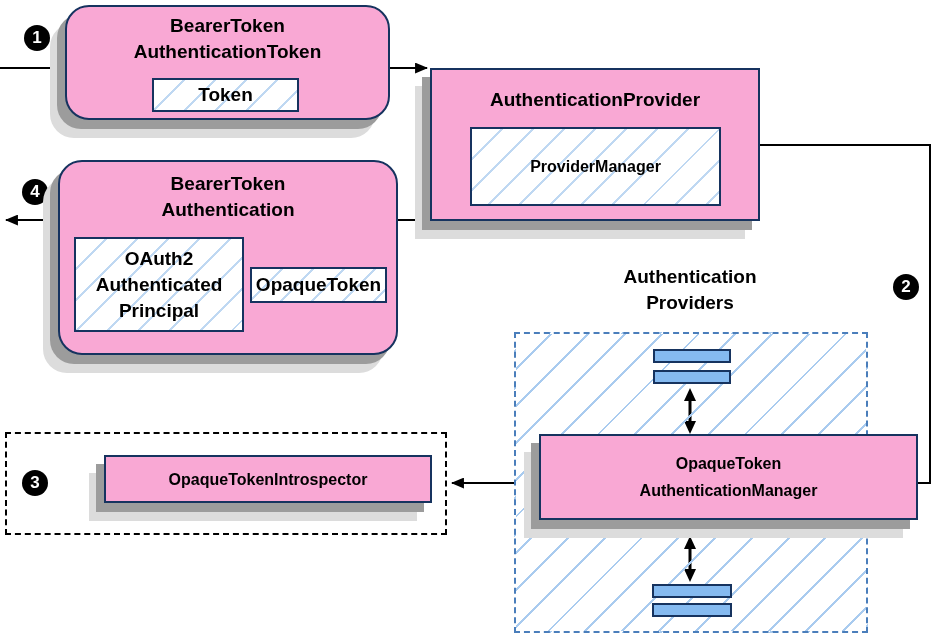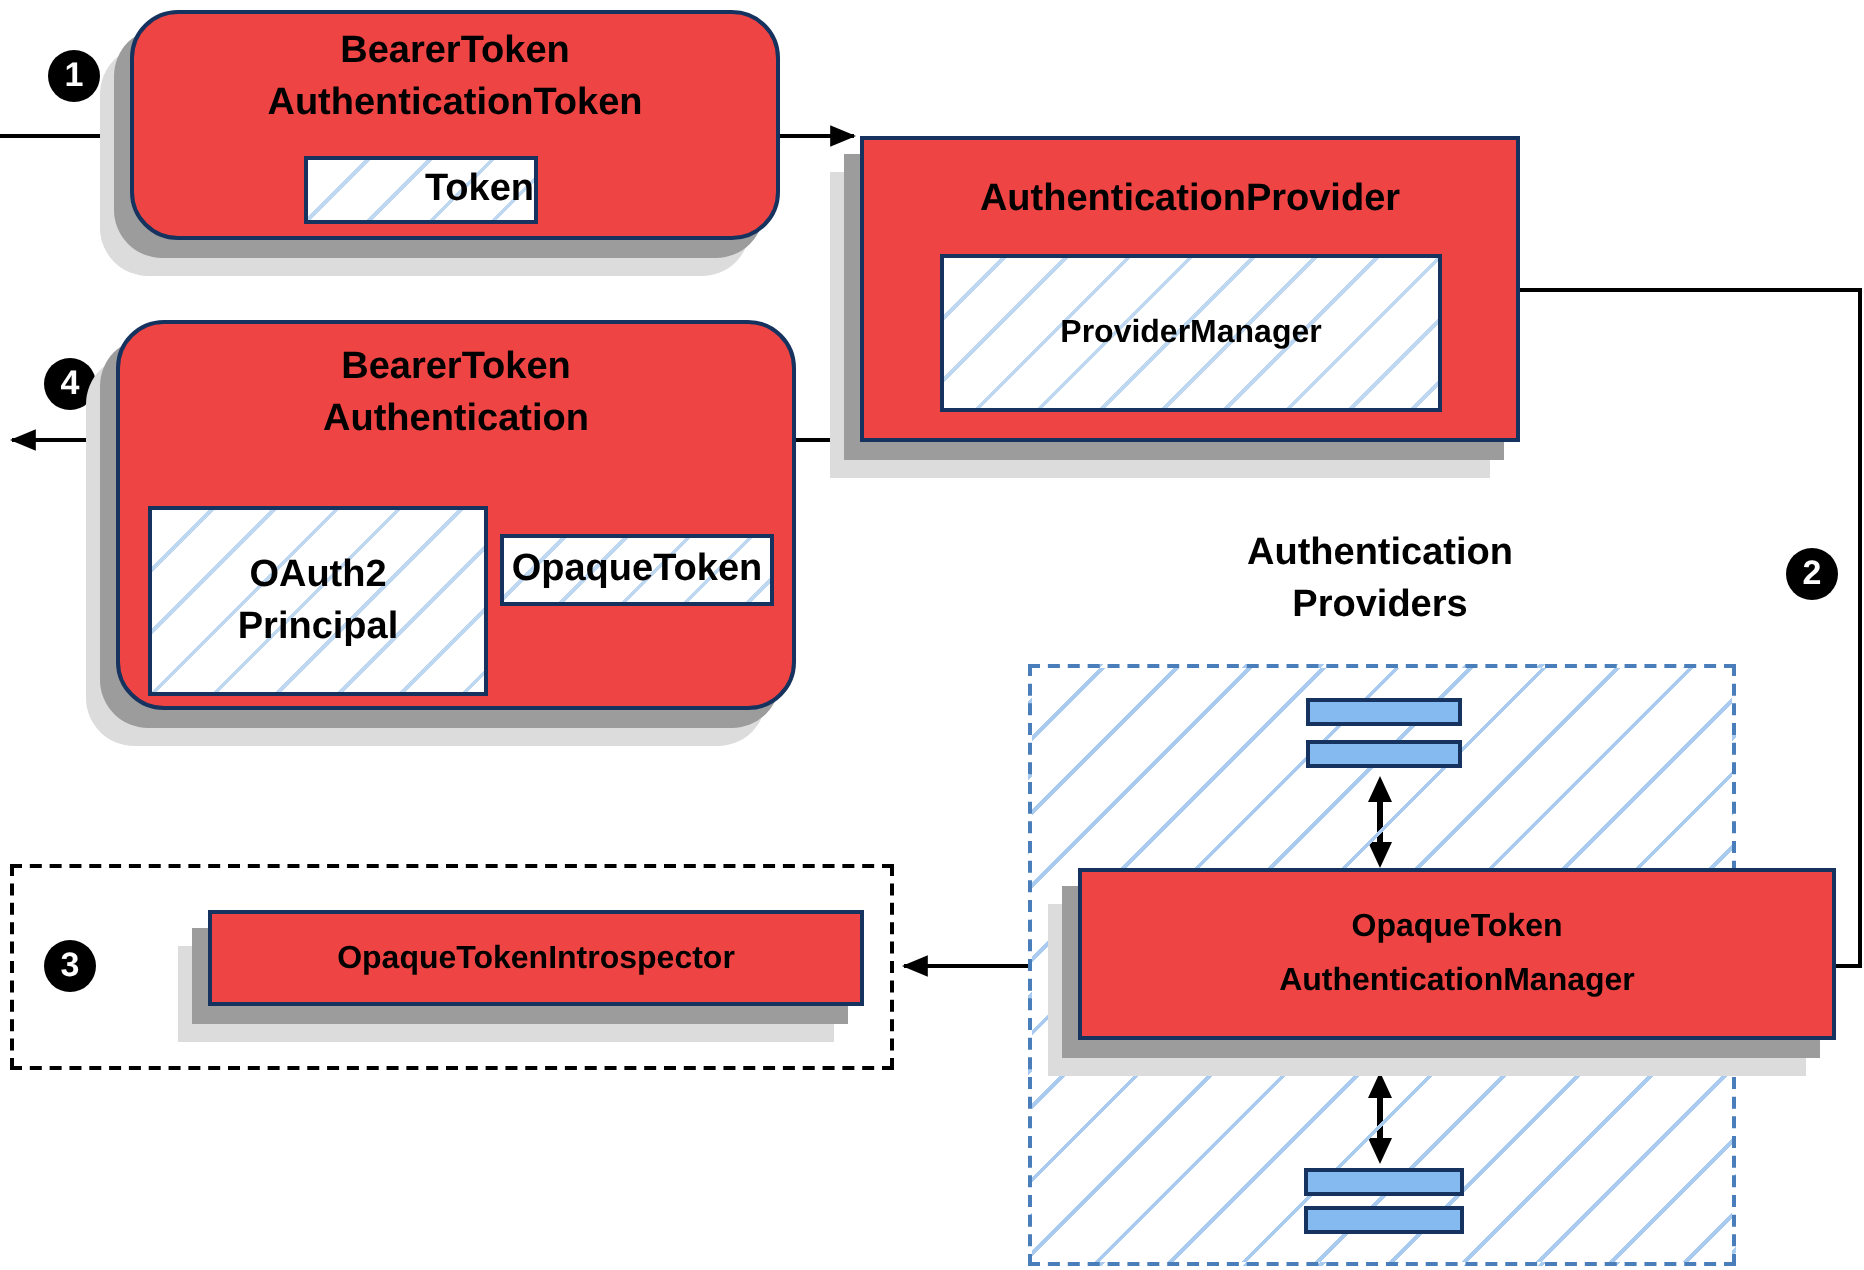"BearerToken" .node { background: #ef4444 -> #f9a8d4 }
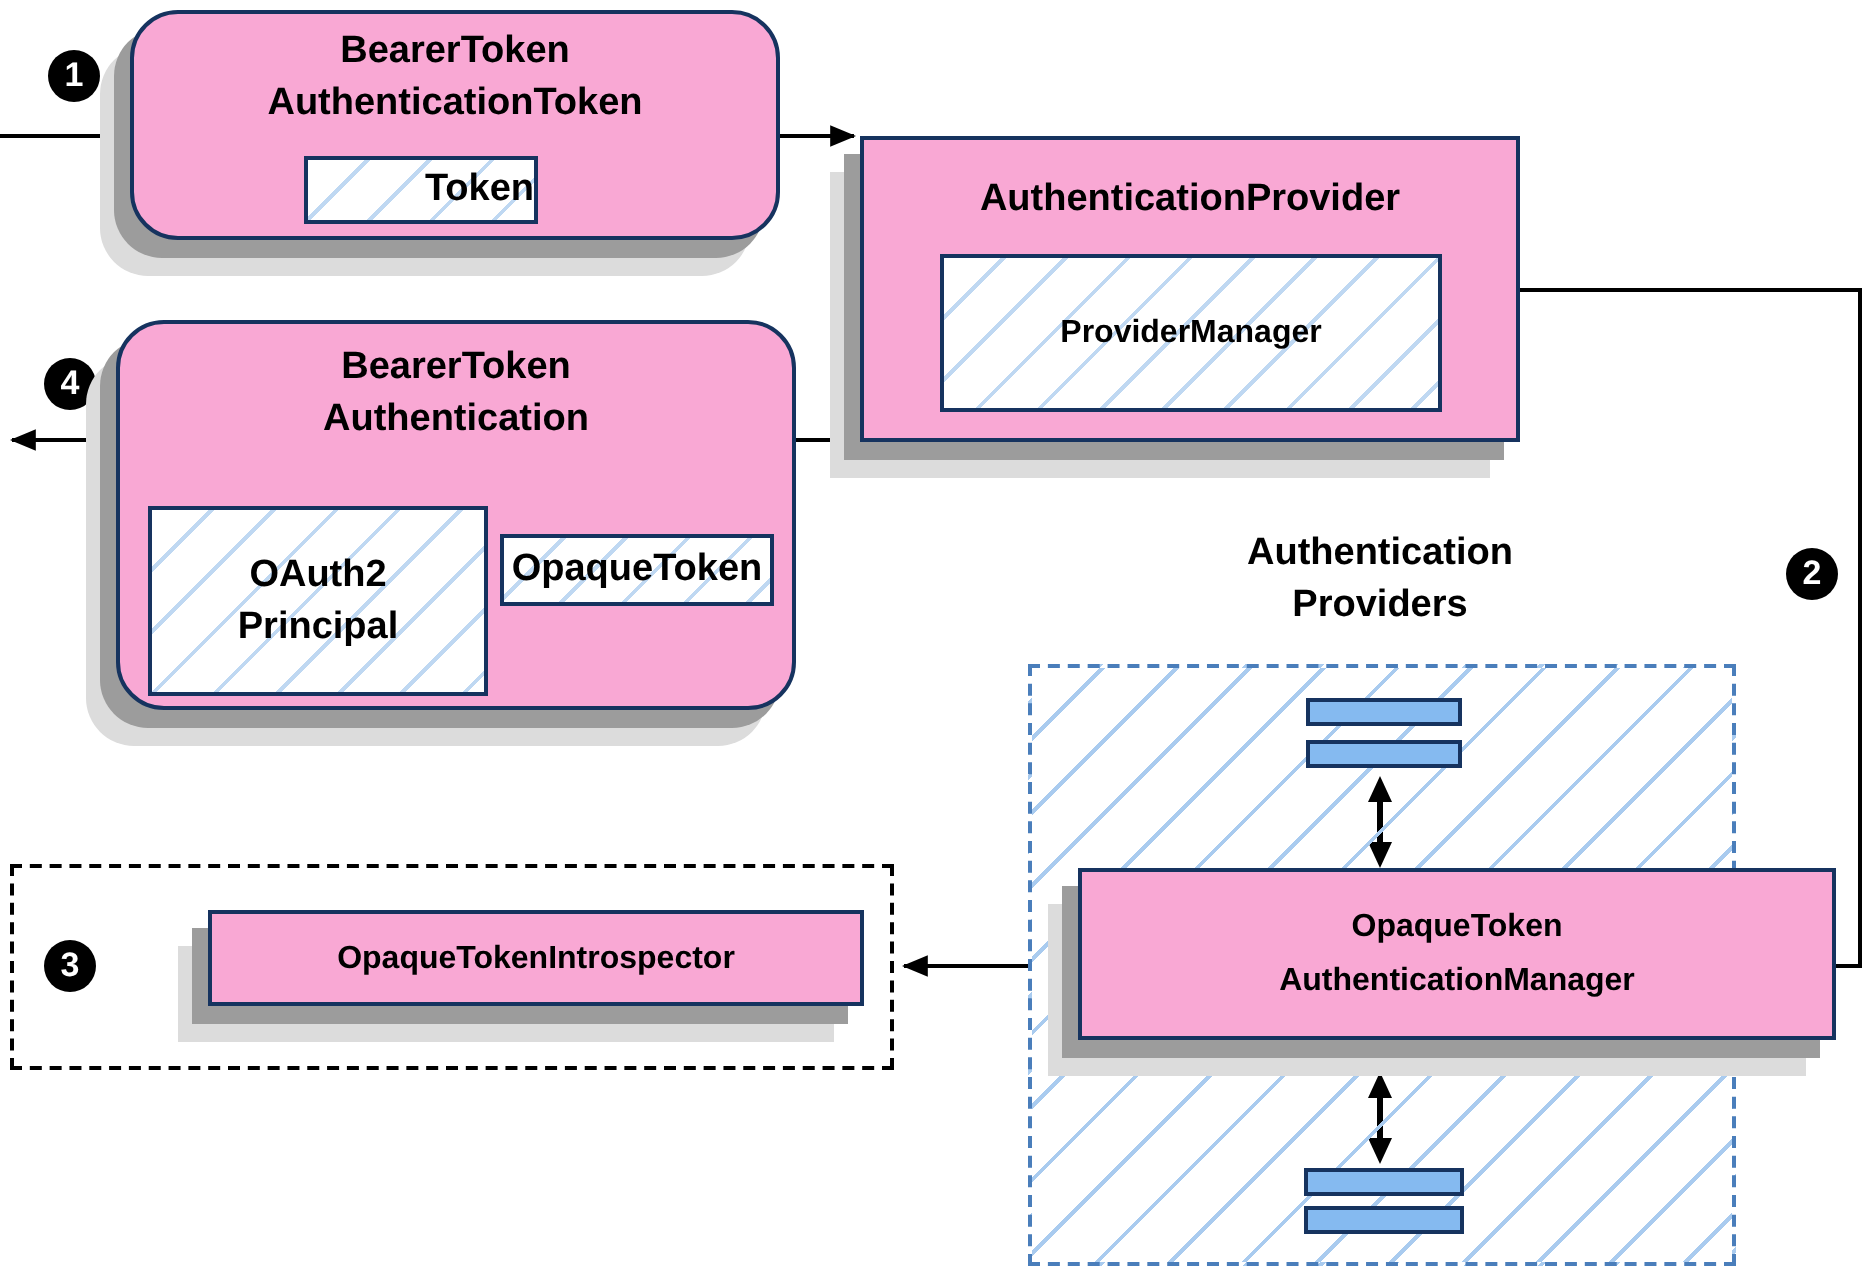"Token" div.inner { align-items: flex-end -> none; width: 117px -> 147px }
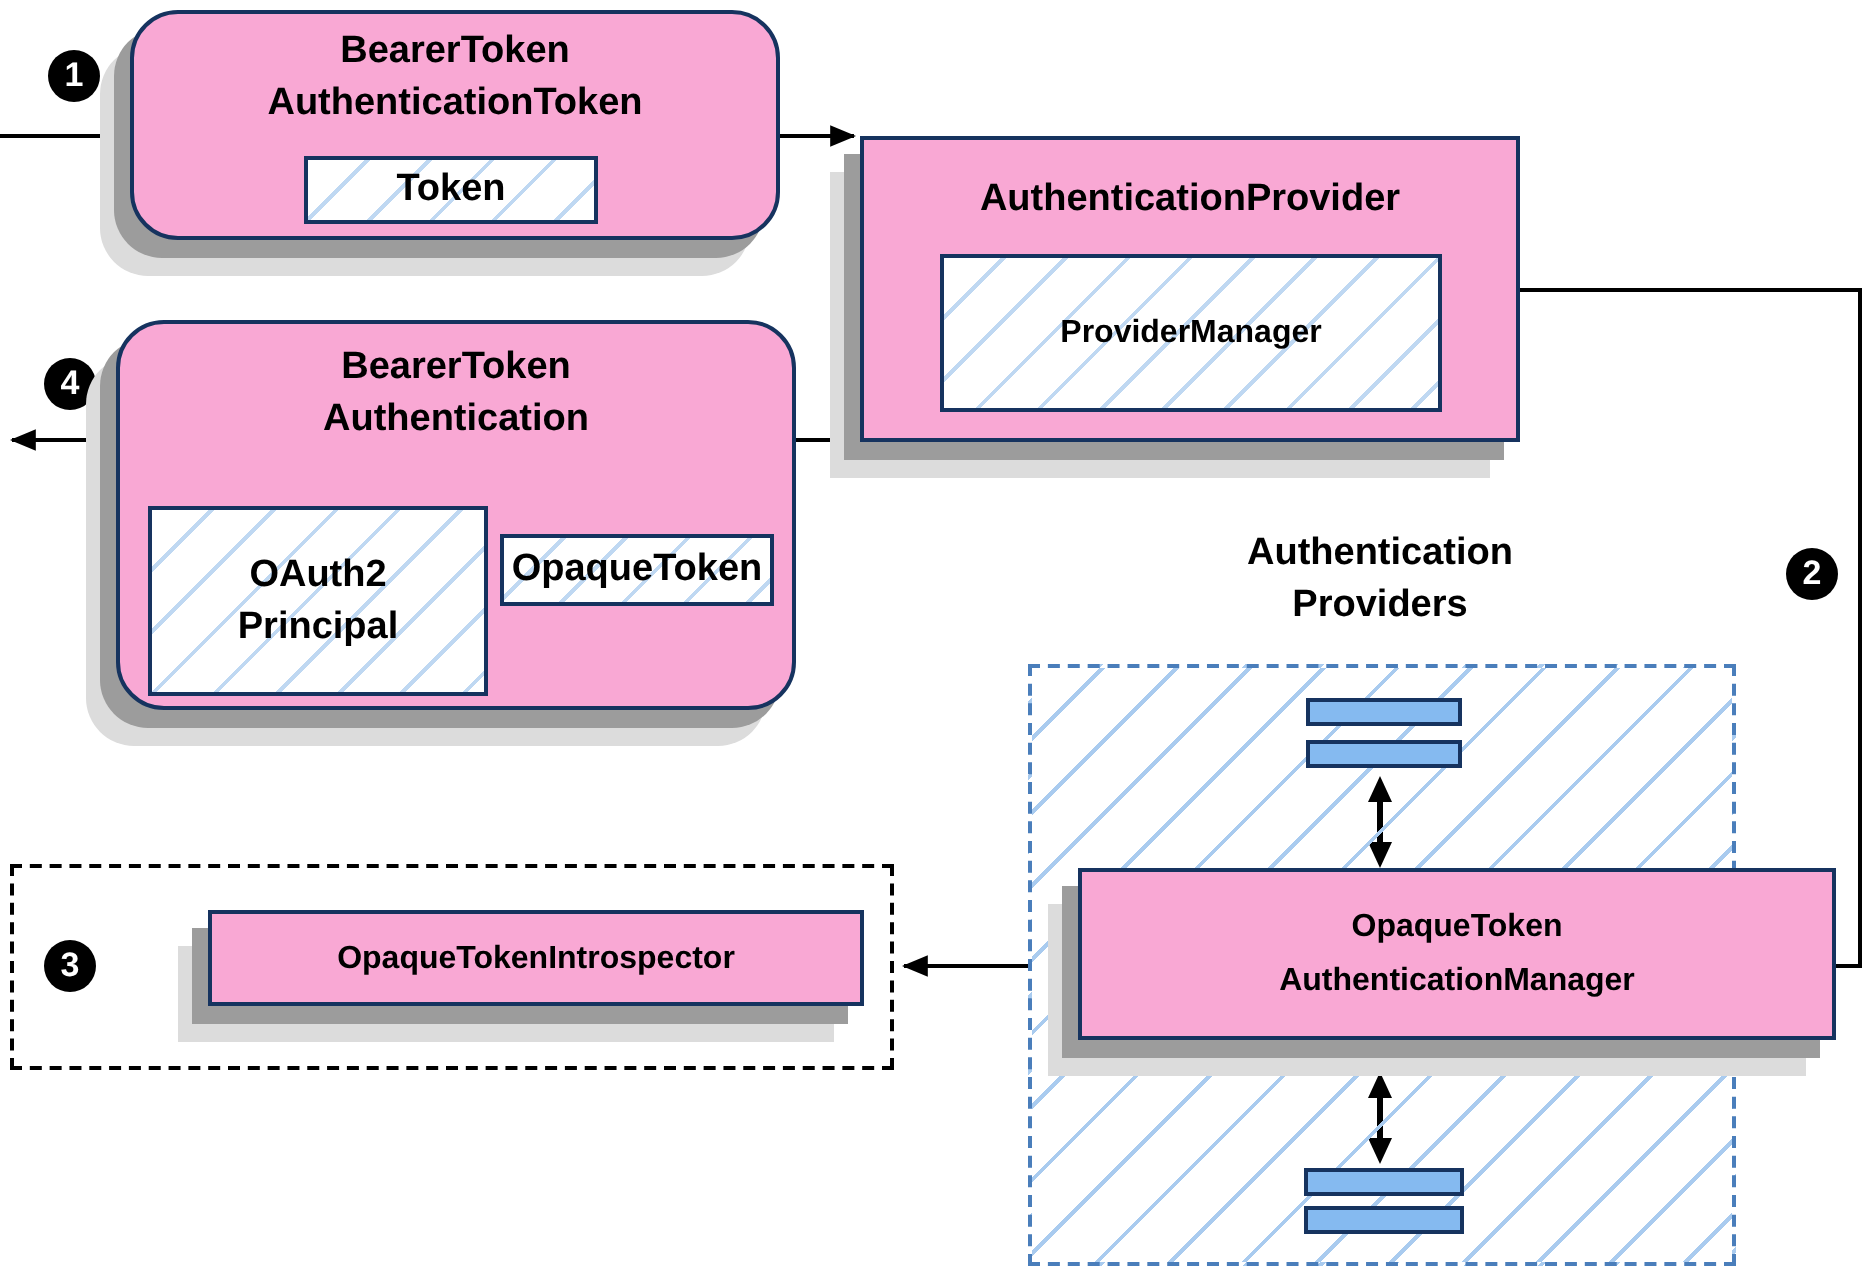"OAuth2" div.inner { margin-top: 16px -> none }
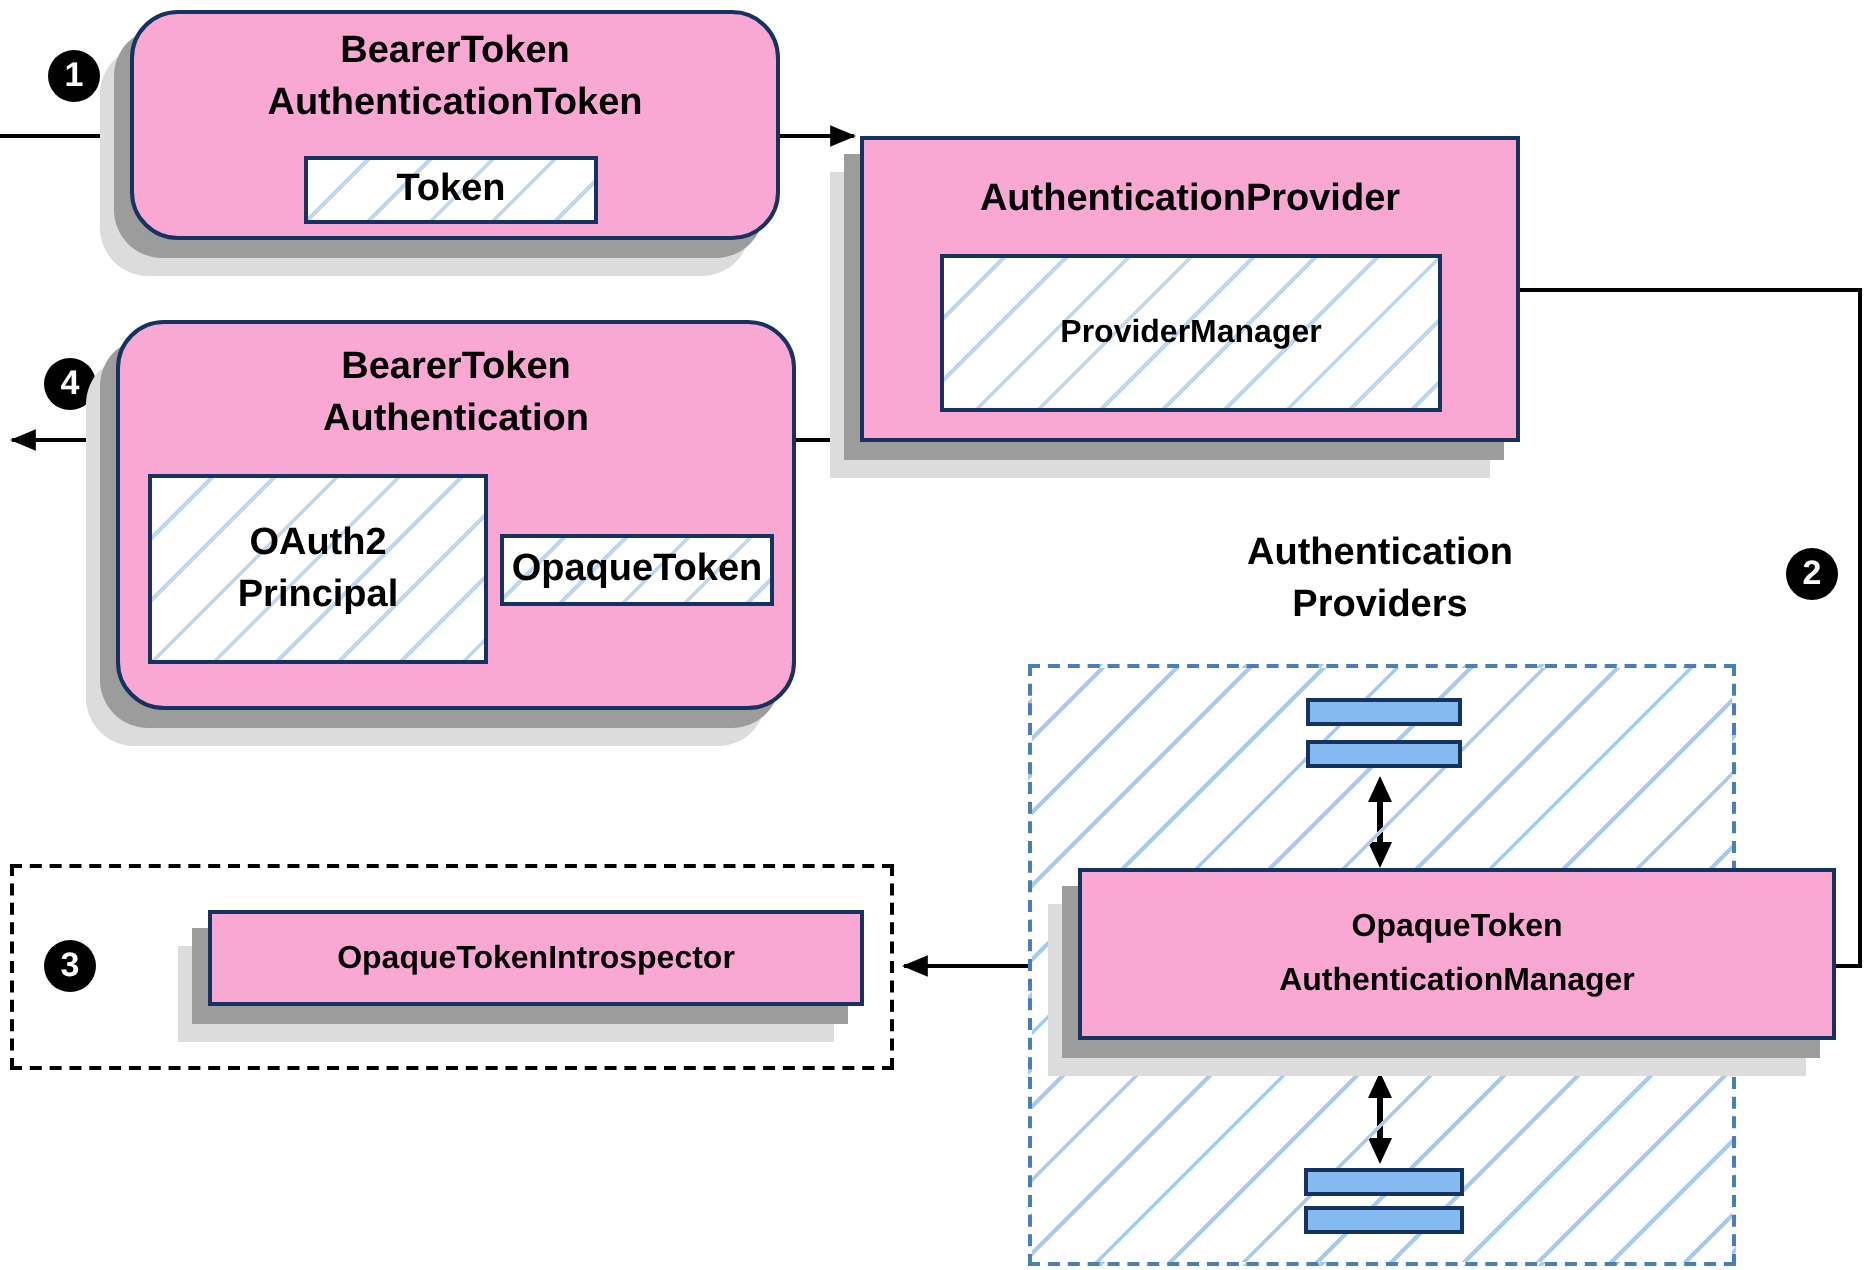"Authenticated" span.t19 { html: none -> <span>Authenticated</span> }
